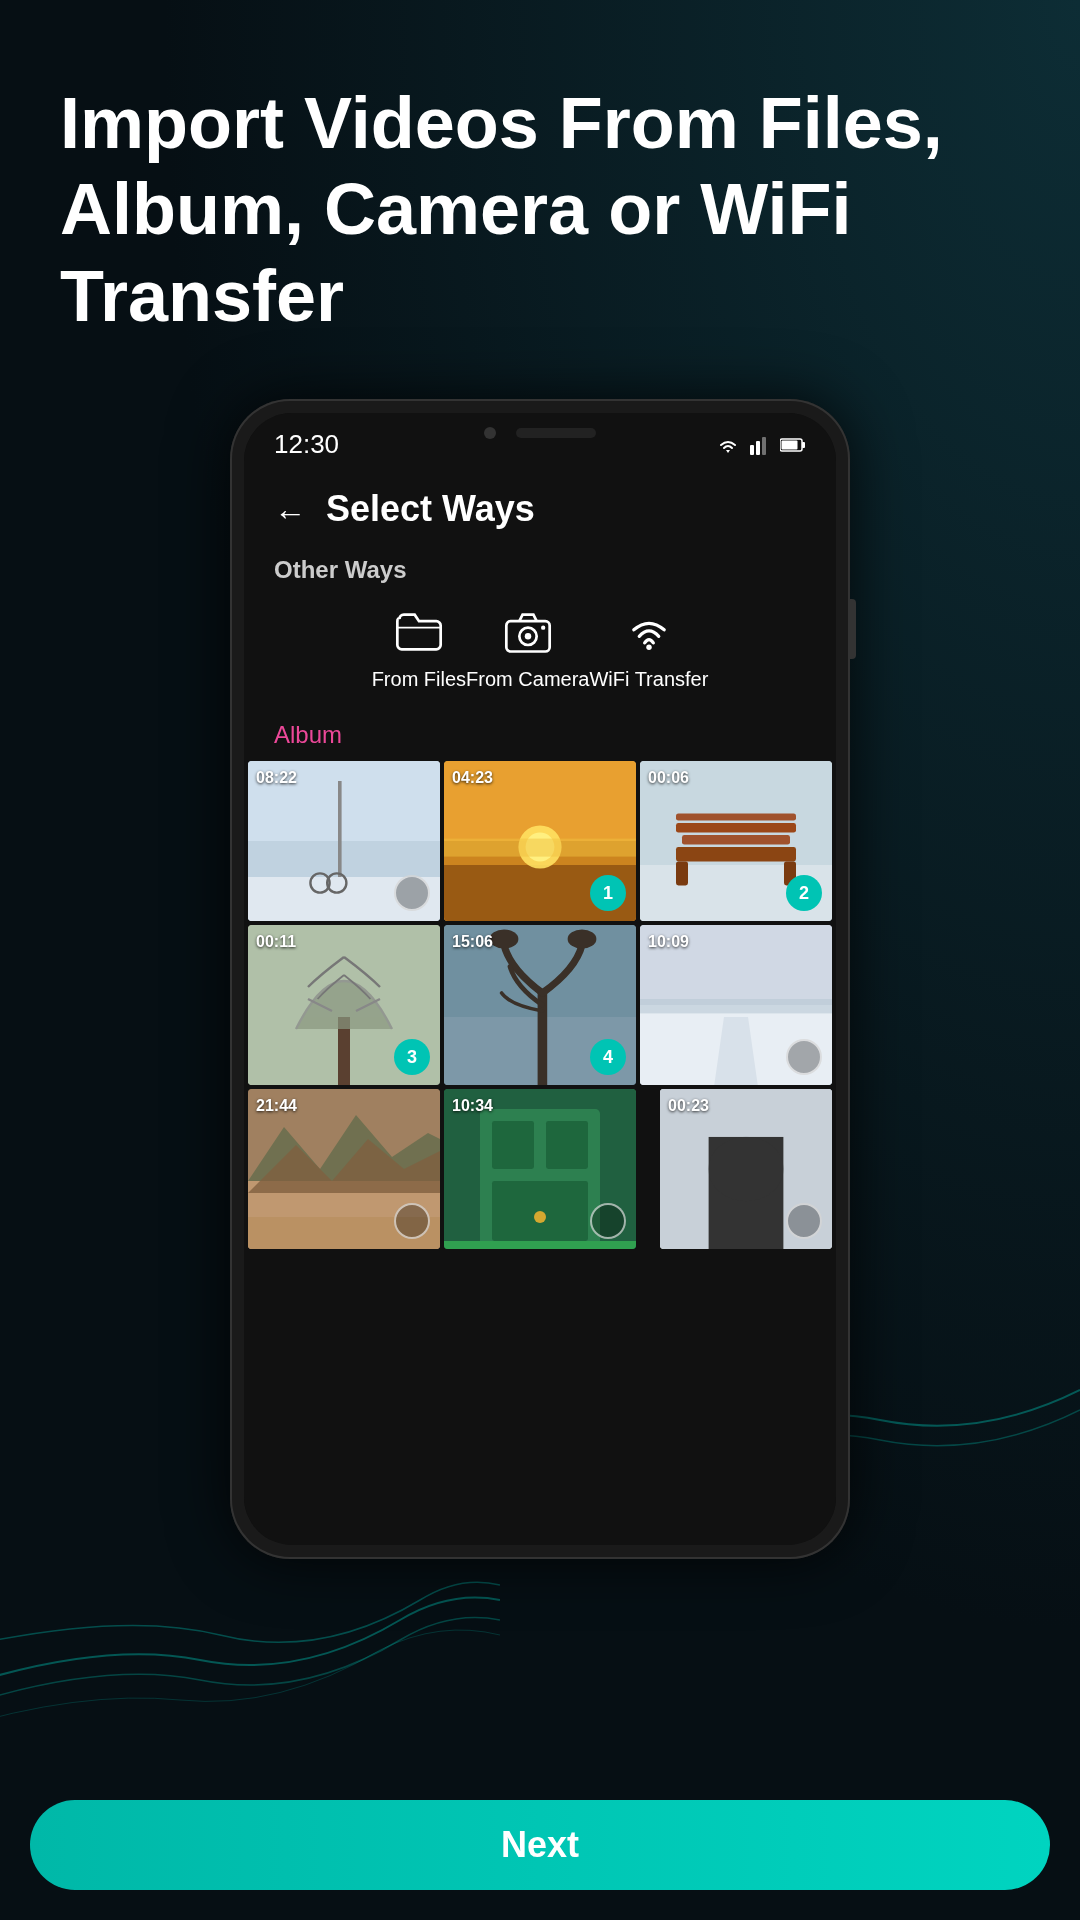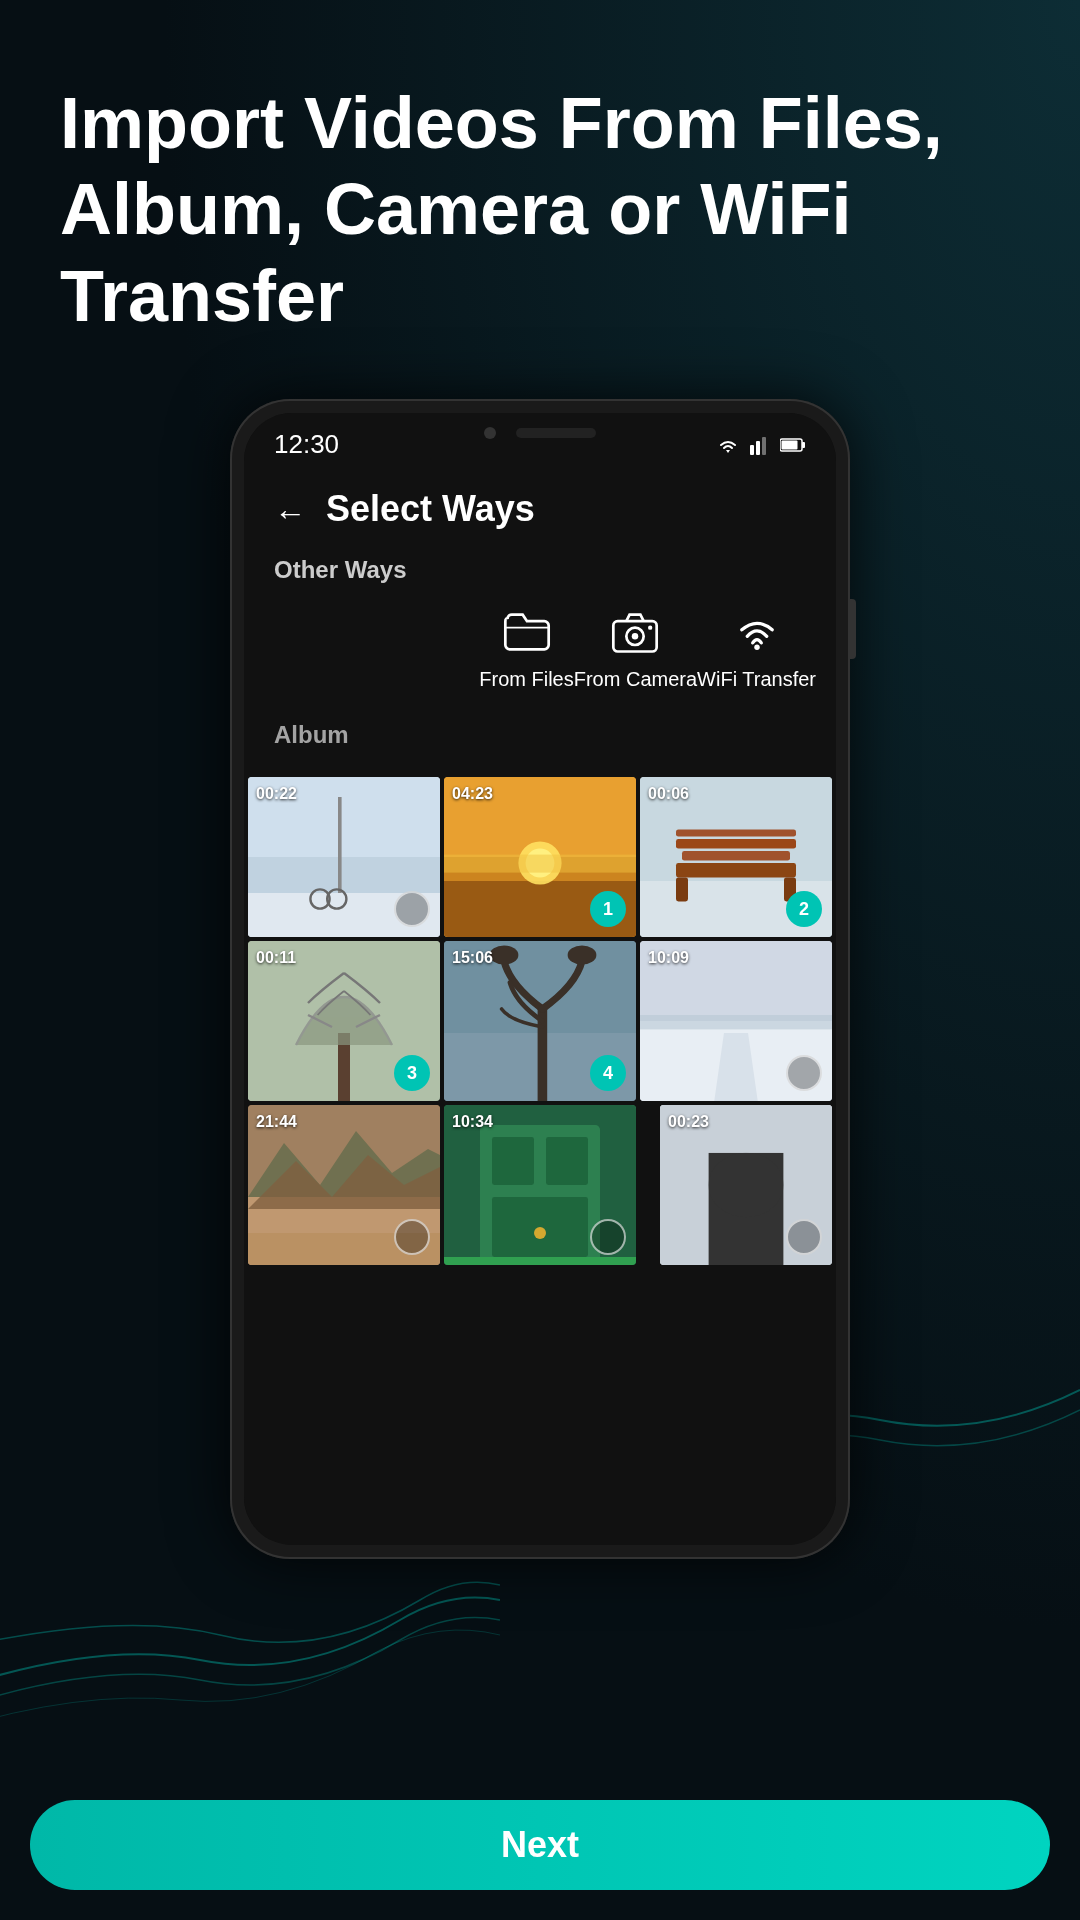"From Files" .import-options { justify-content: flex-end -> center }
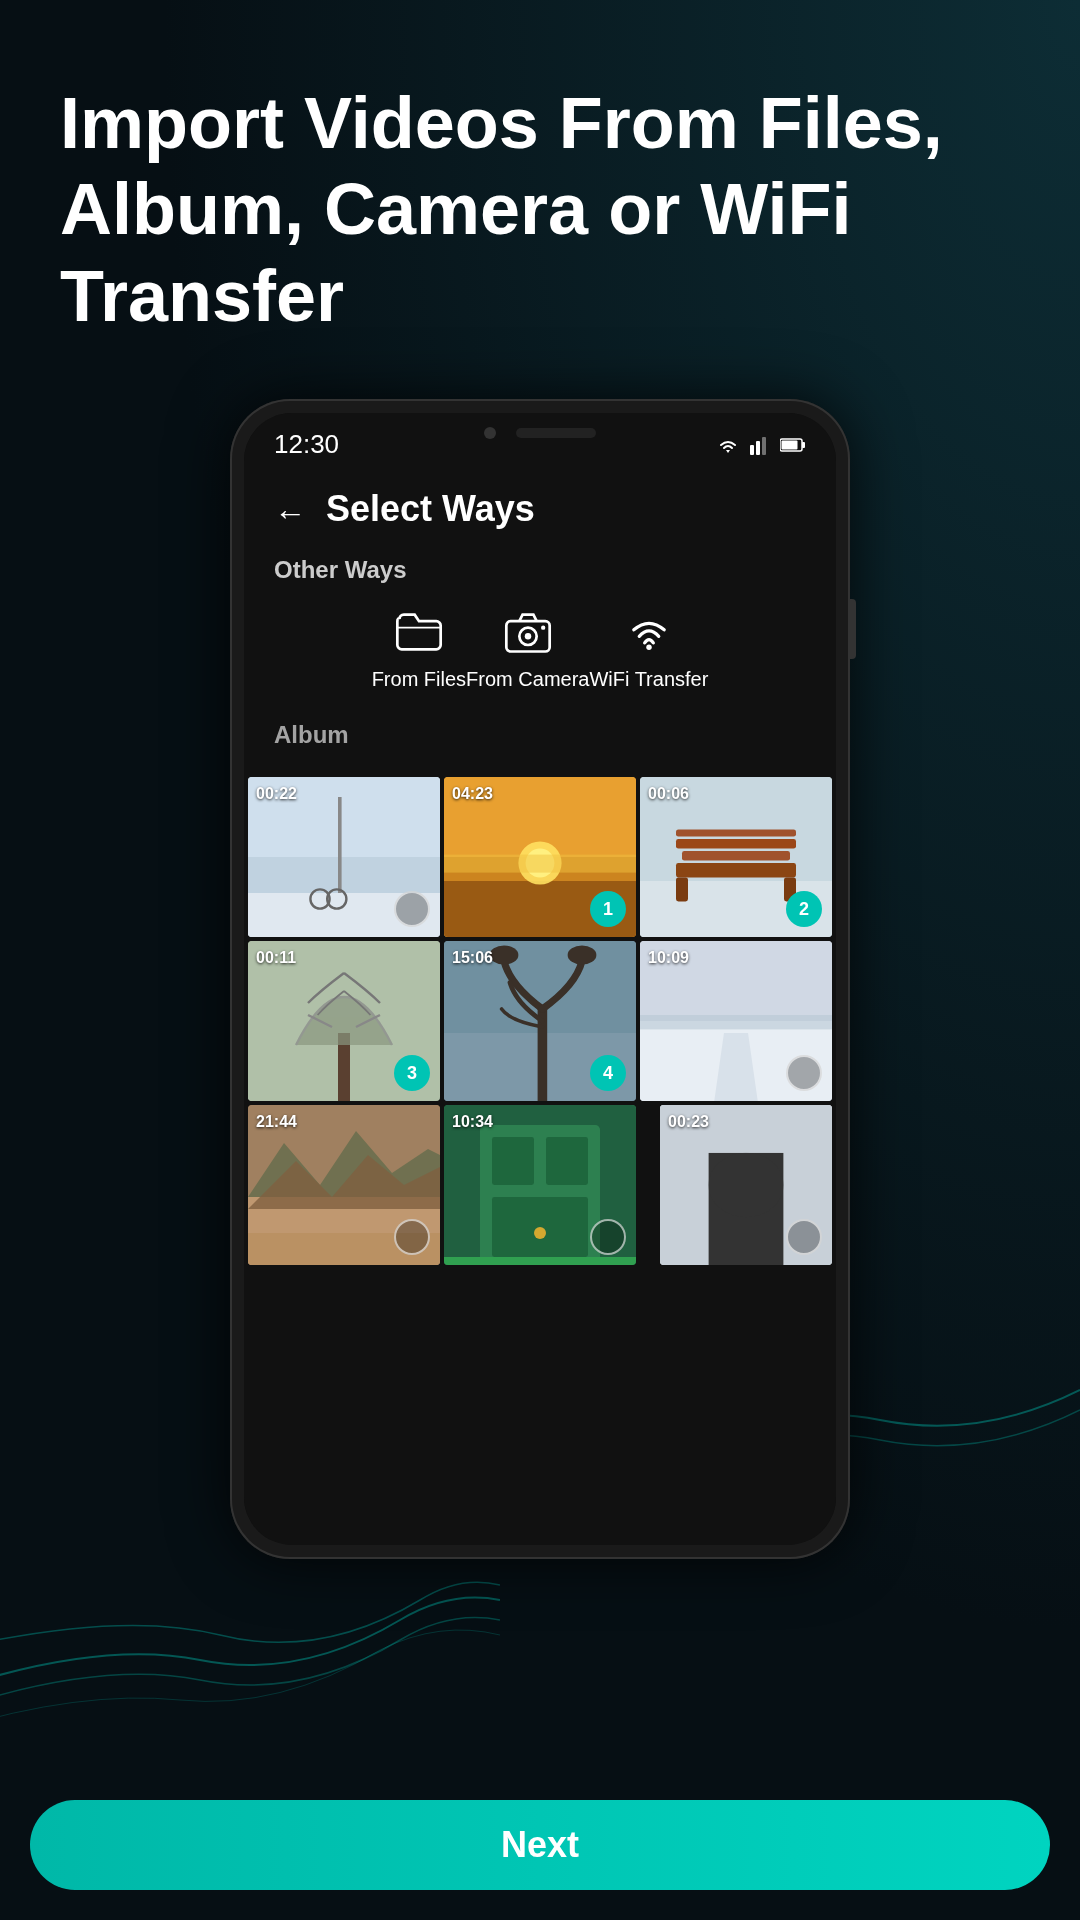"Album" .album-label { color: #a3a3a3 -> #ec4899; font-weight: 700 -> 400; padding: 10px 30px 28px -> 10px 30px 12px }
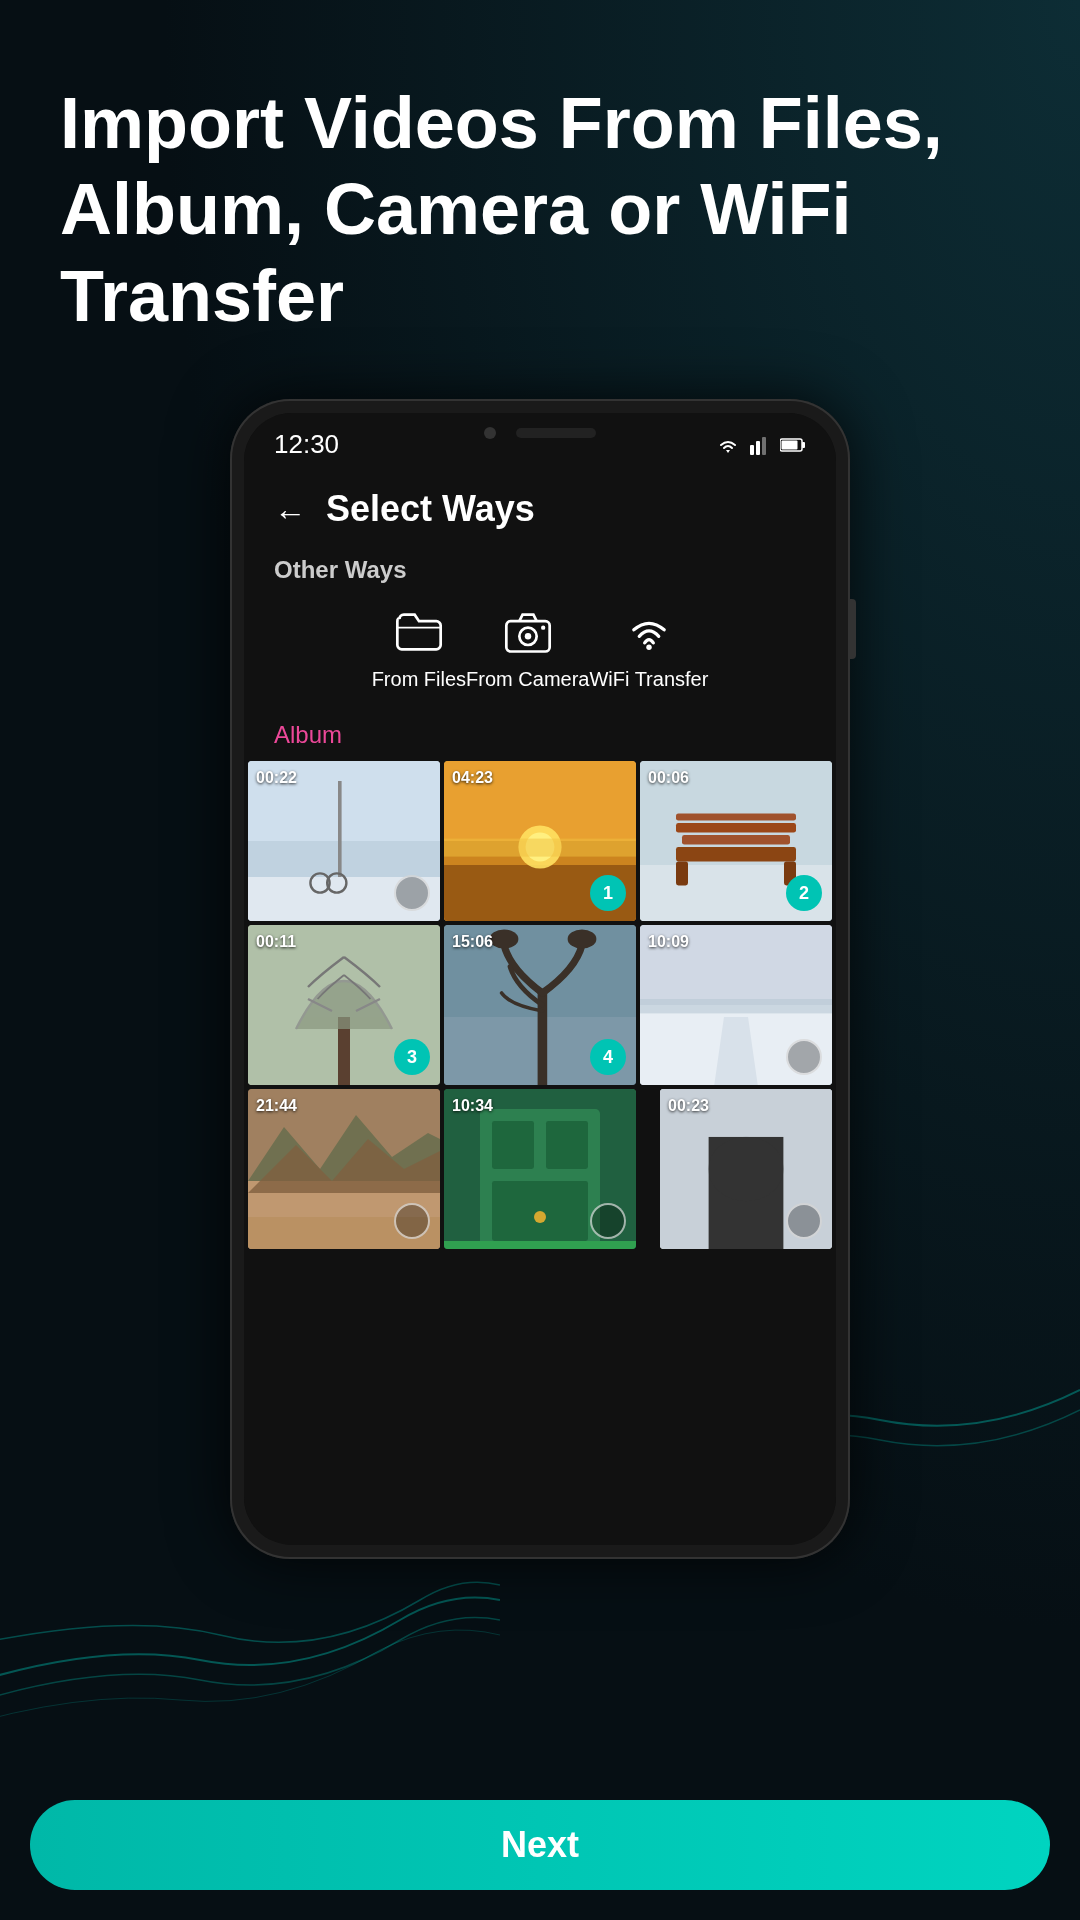"00:22" span.duration-badge { text: 00:22 -> 08:22 }
